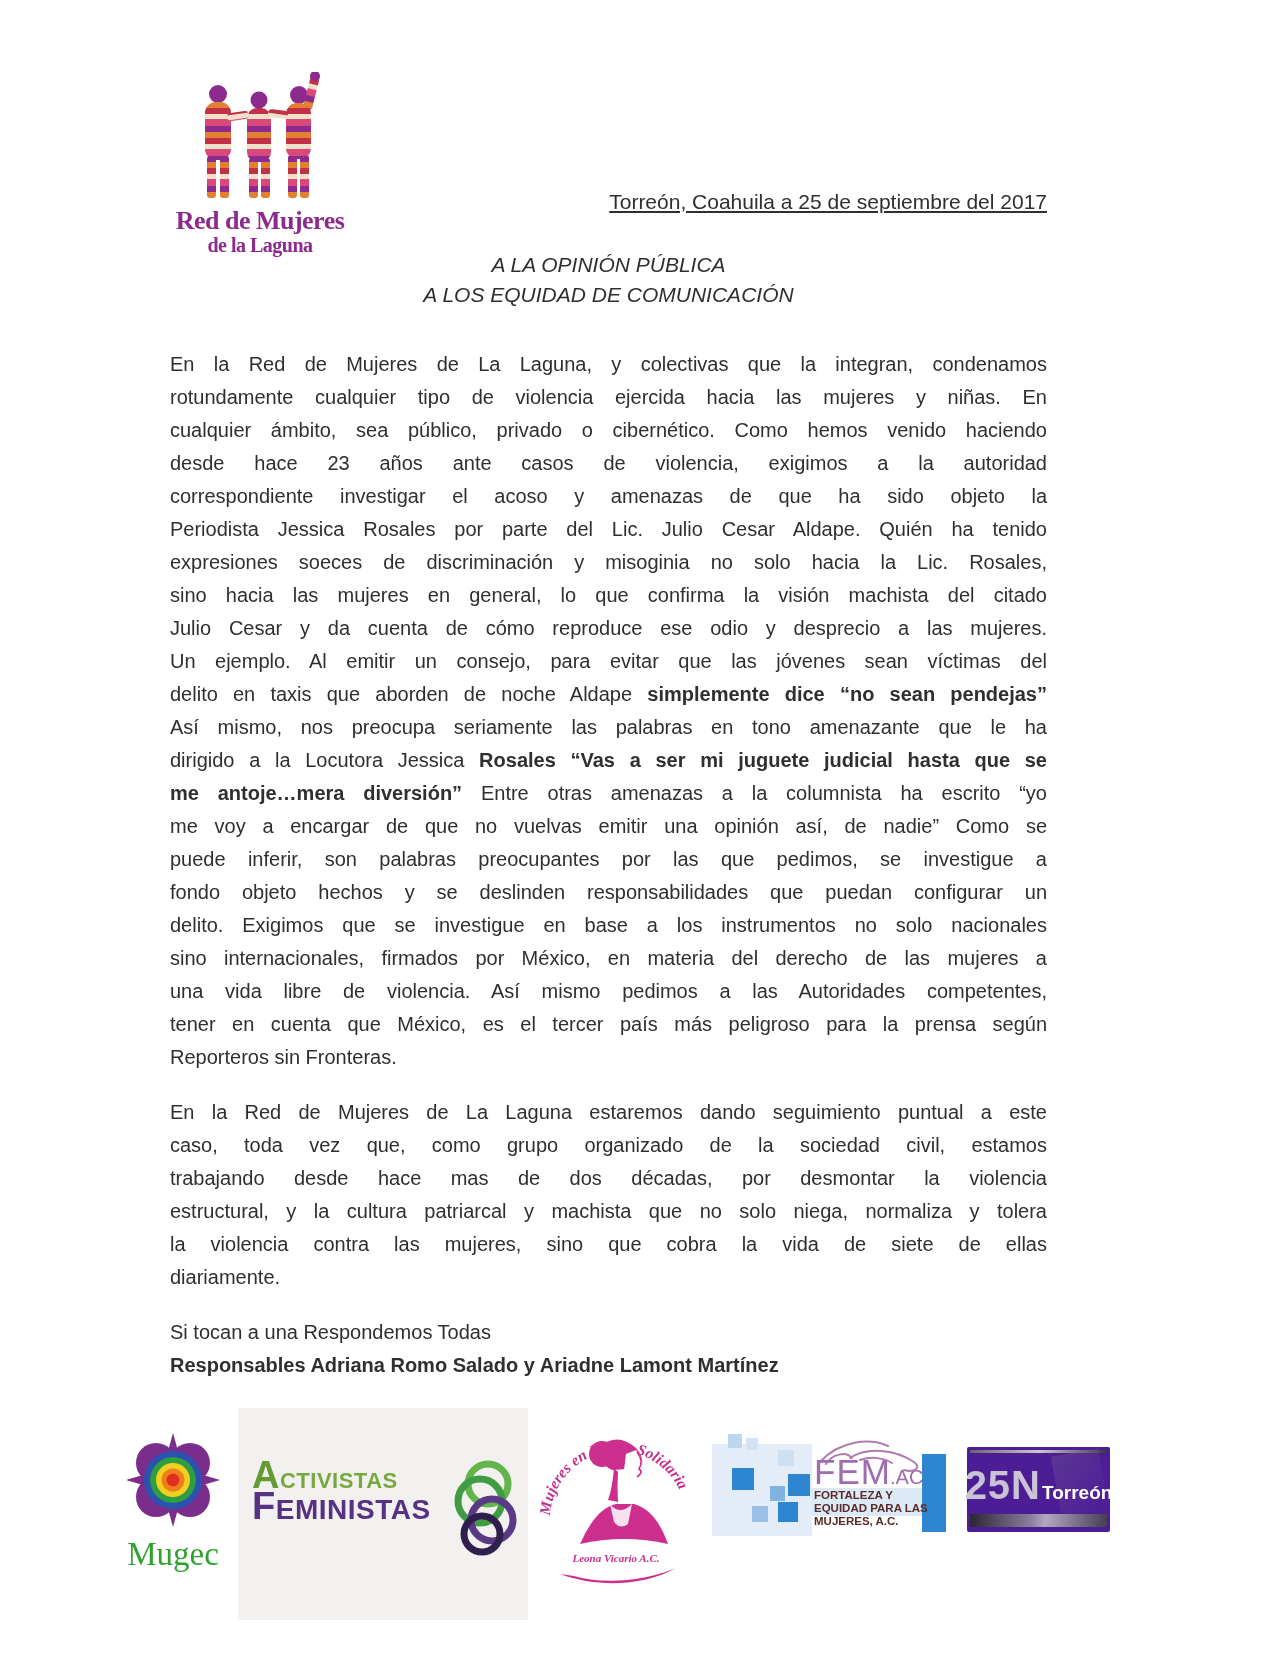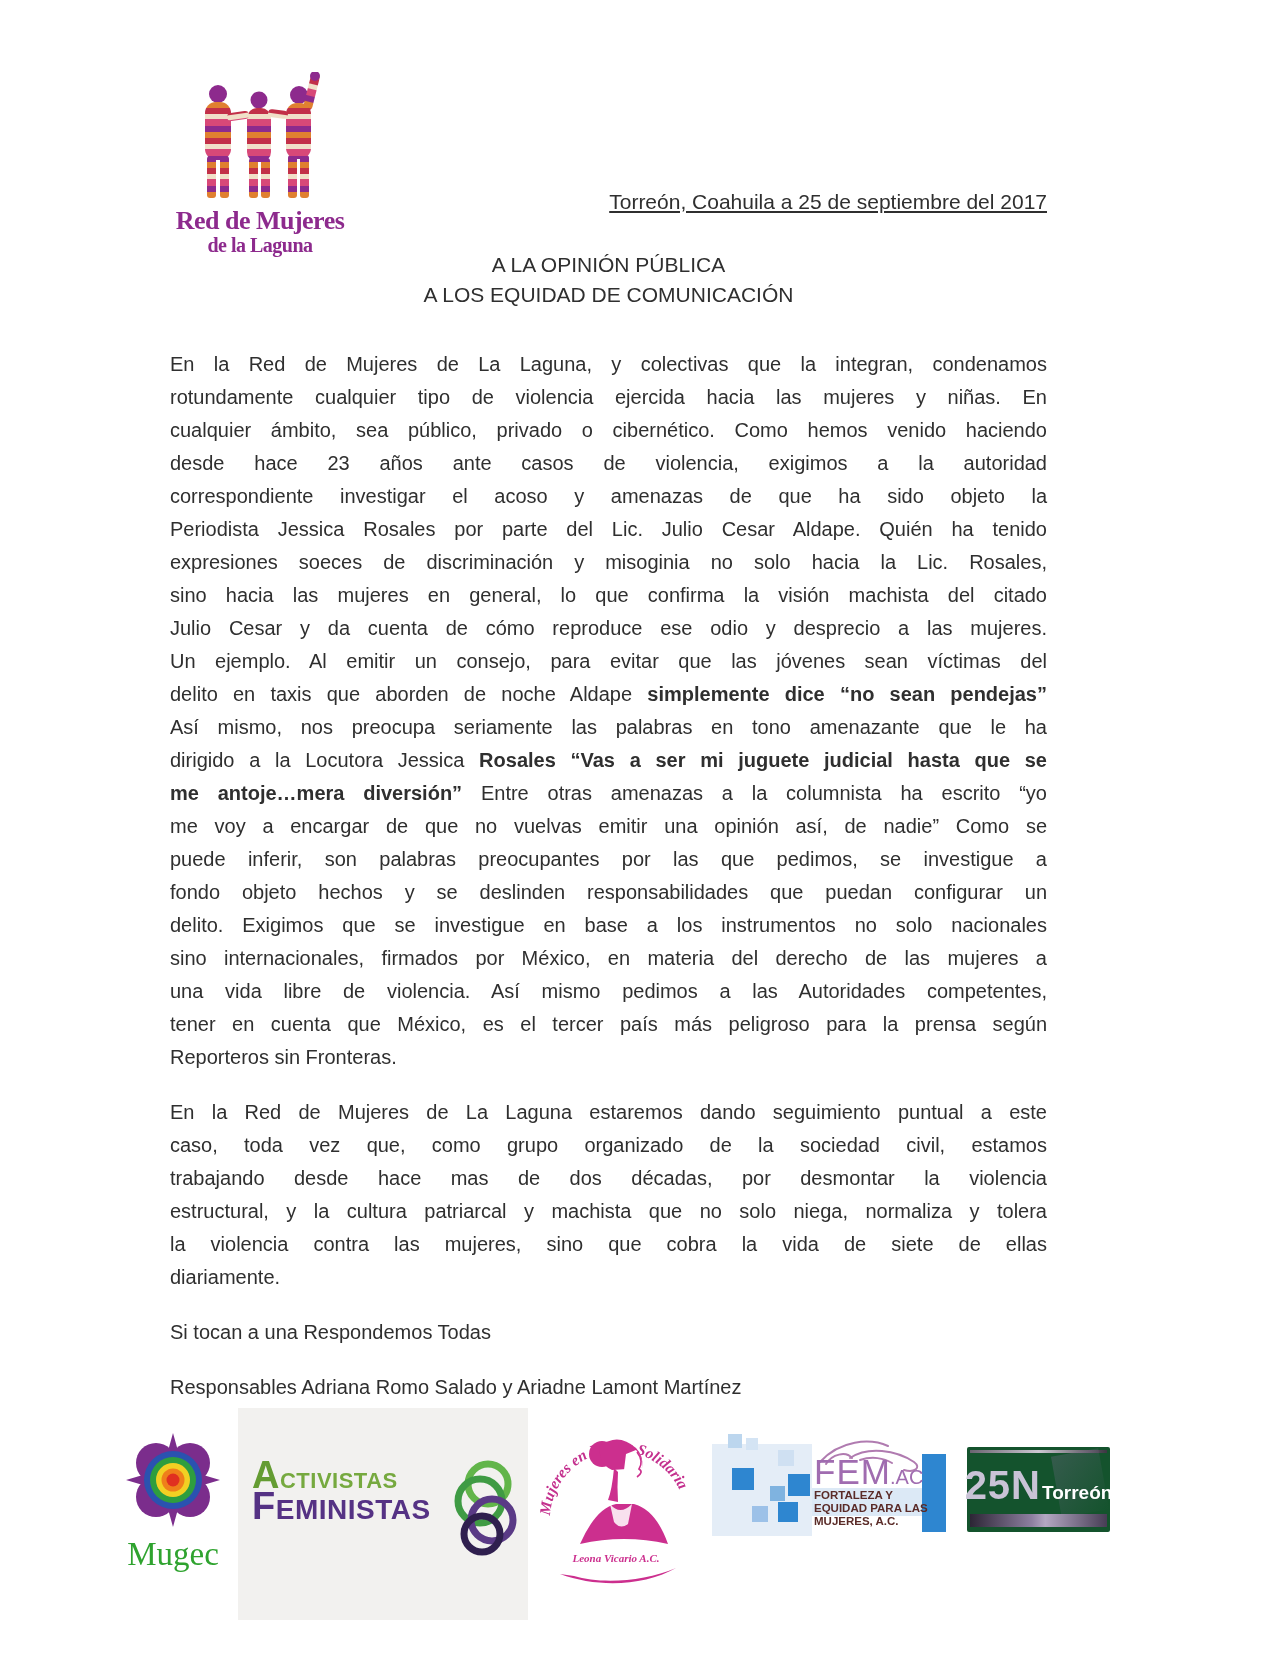"A LA OPINIÓN PÚBLICA" .addressee { font-style: none -> italic }
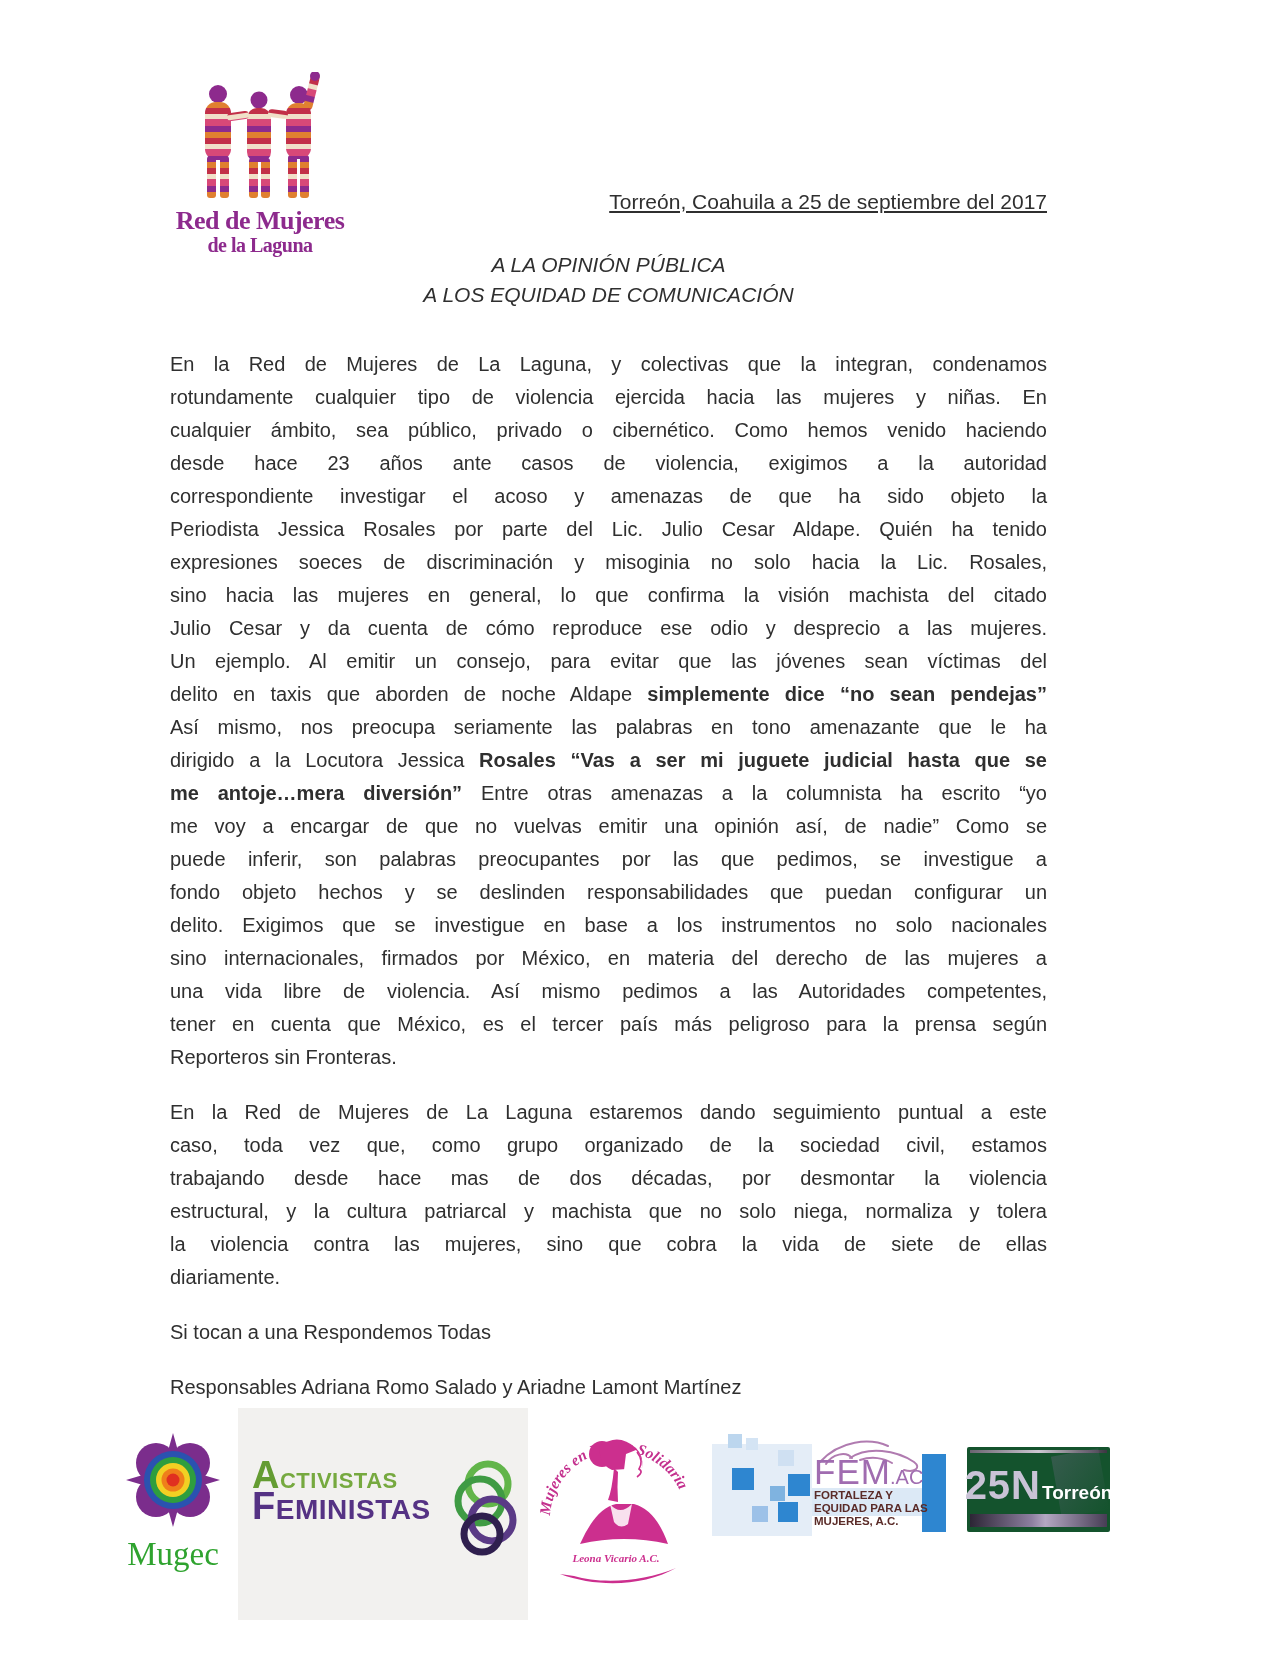"Responsables Adriana Romo Salado y" .signature { font-weight: none -> bold; margin-top: 22px -> none }
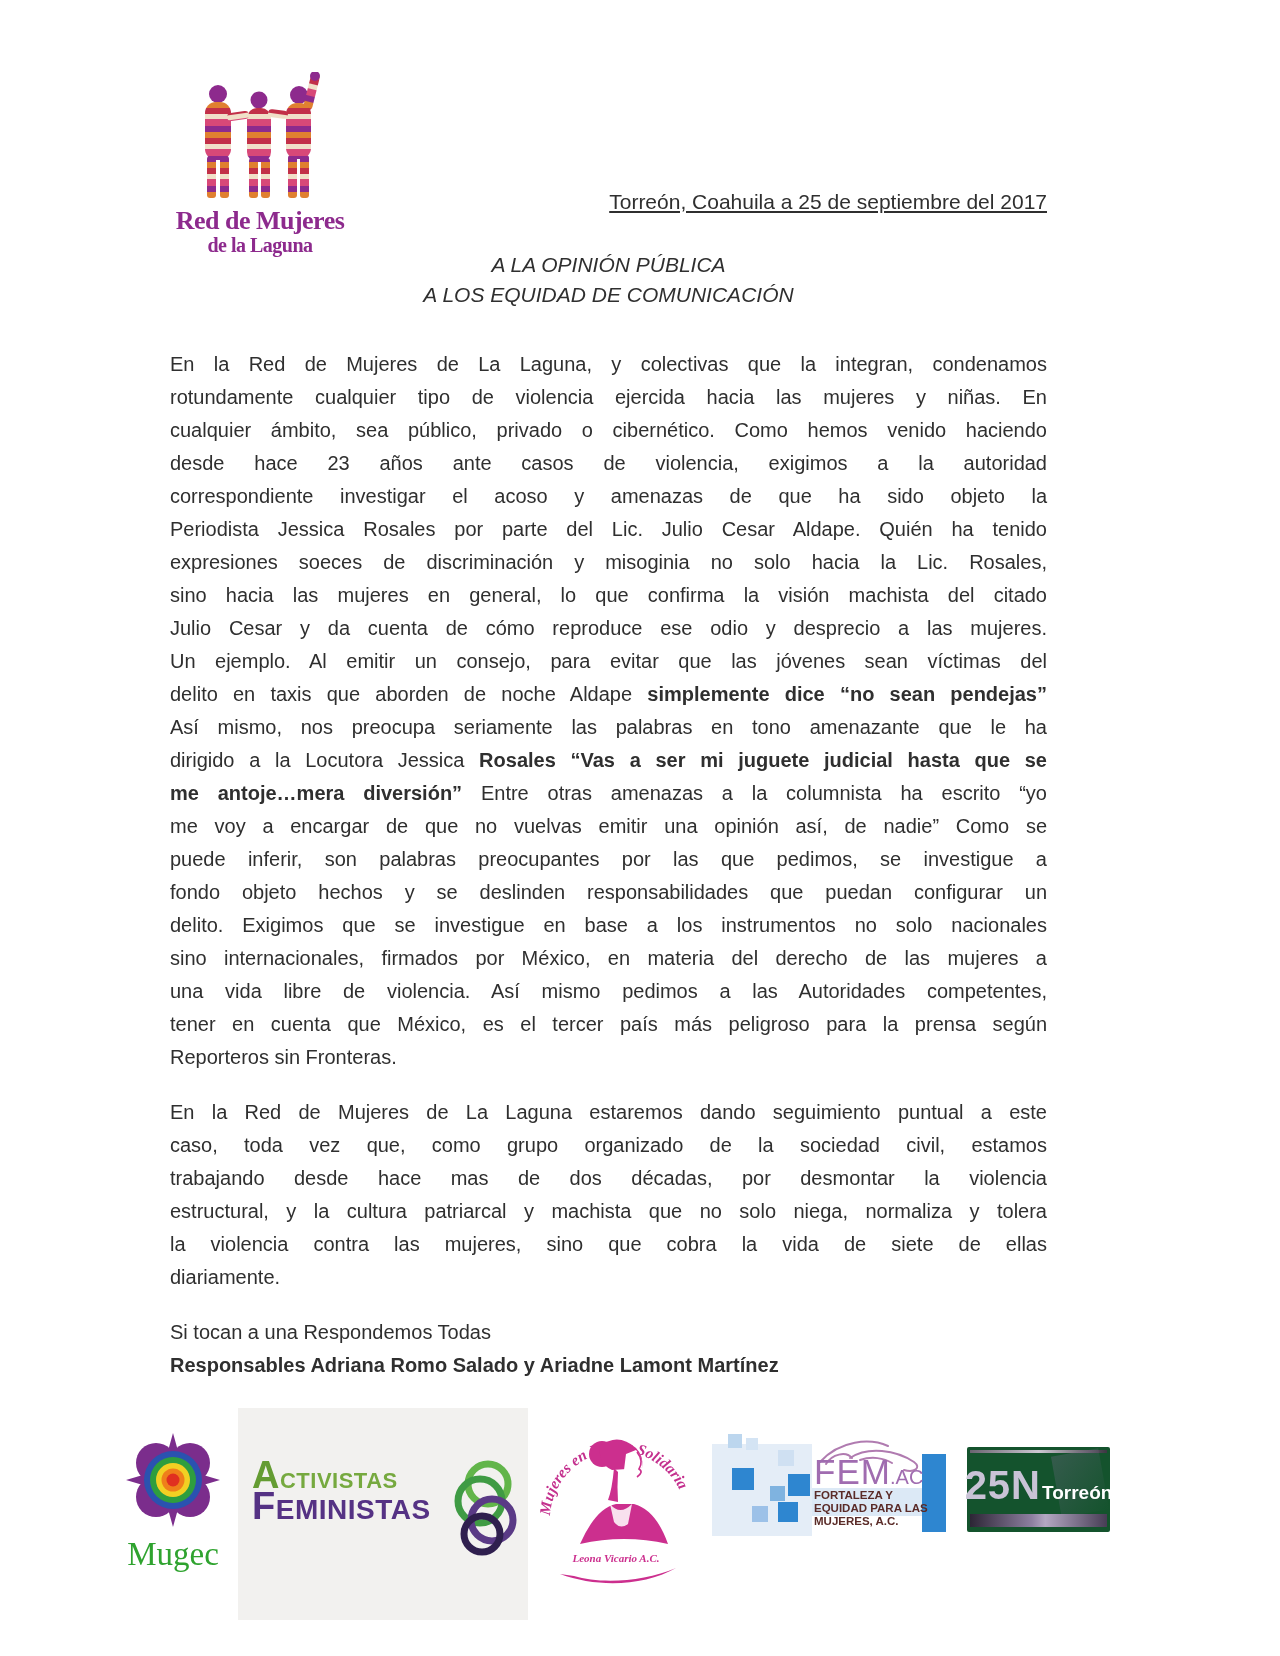"25N" .n25 { background: #14532d -> #4c1d95 }
